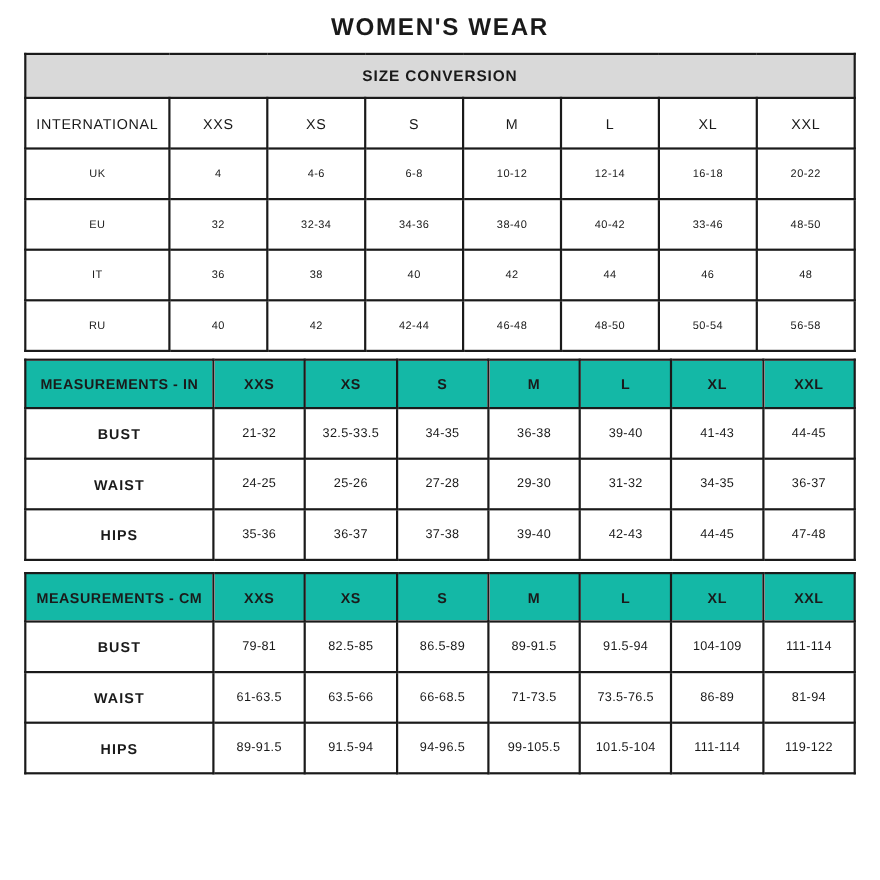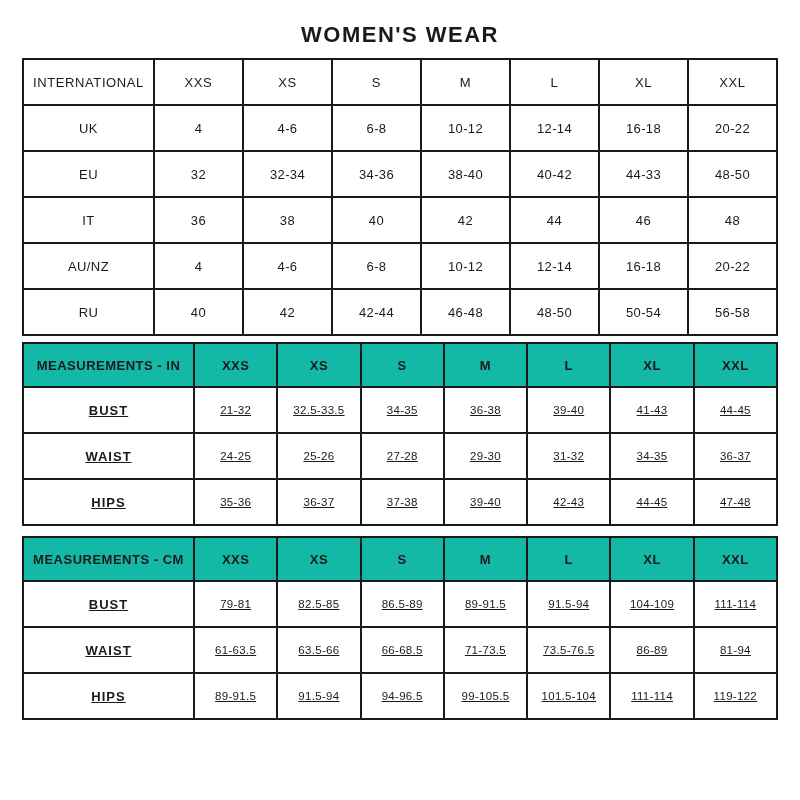"WOMEN'S WEAR" .page-title { margin: 10px -> 0 }
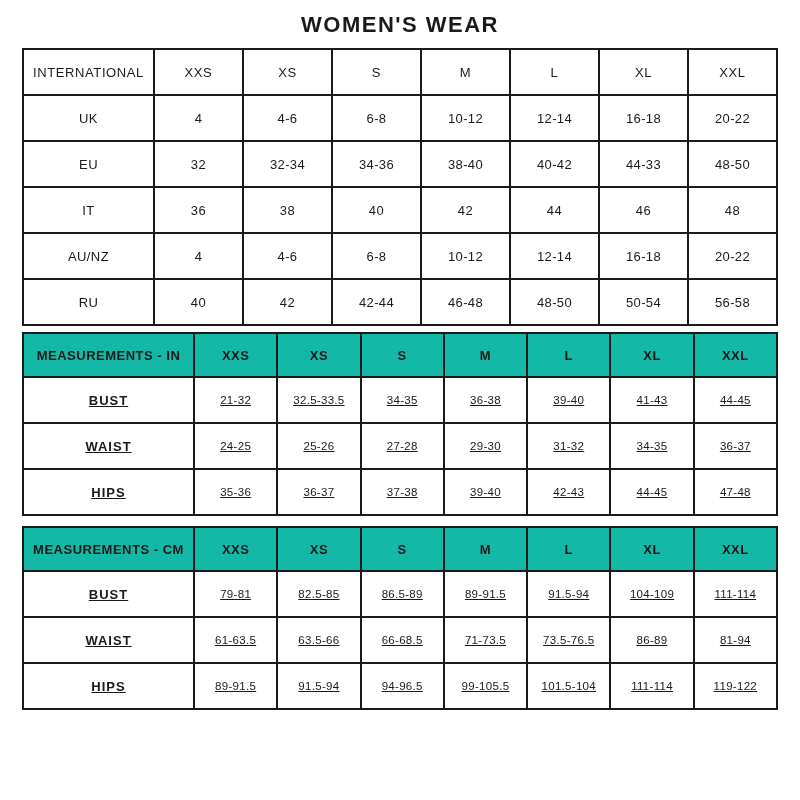"SIZE CONVERSION" tr { html: none -> <tr> <td>SIZE CONVERSION</td> </tr> }
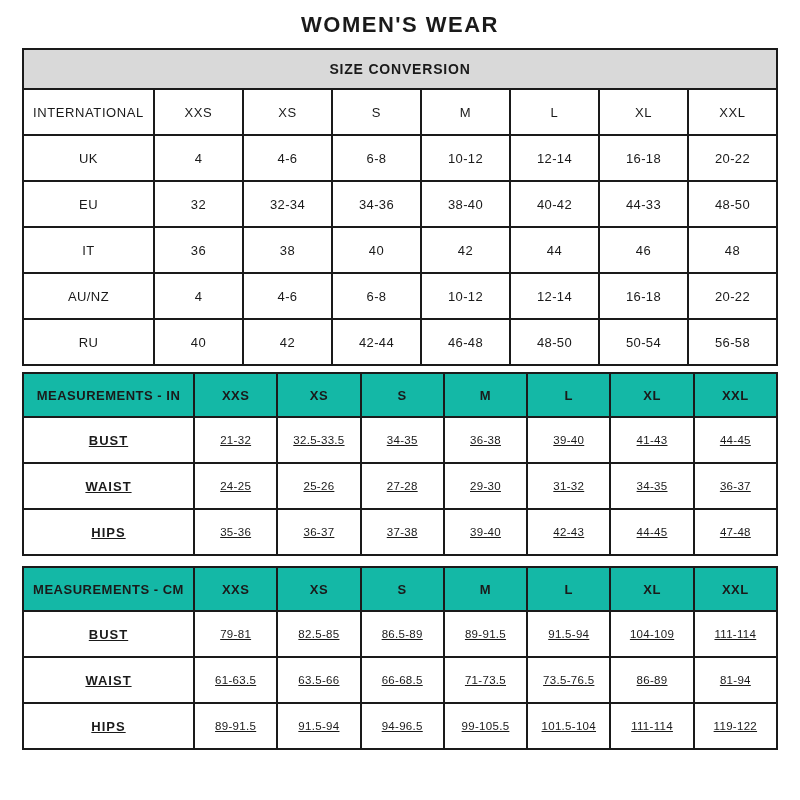"UK" .t1 .drow td { font-size: 13px -> 10px }
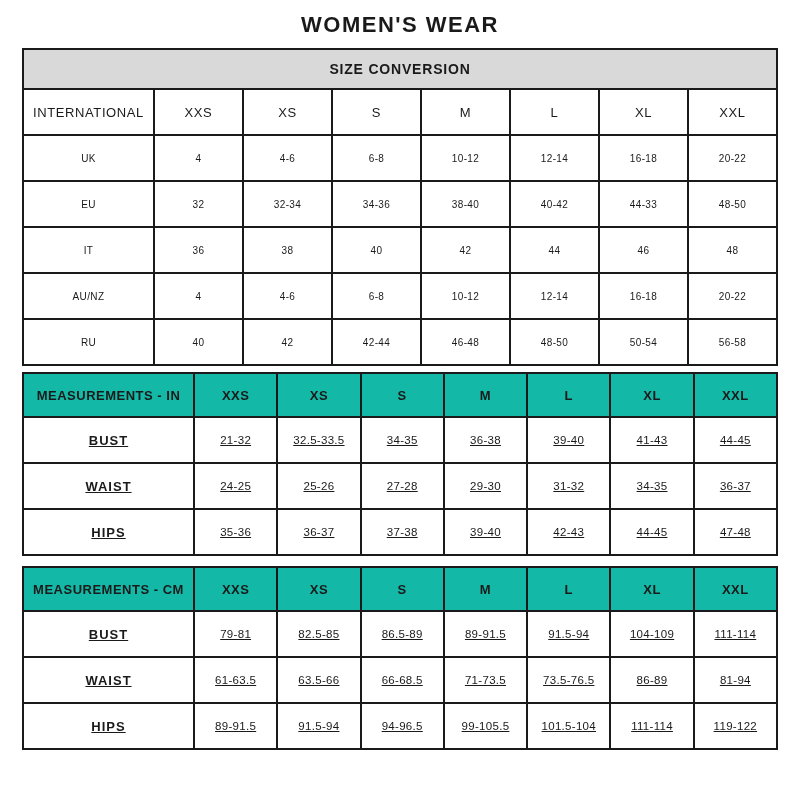"44-33" td { text: 44-33 -> 33-46 }
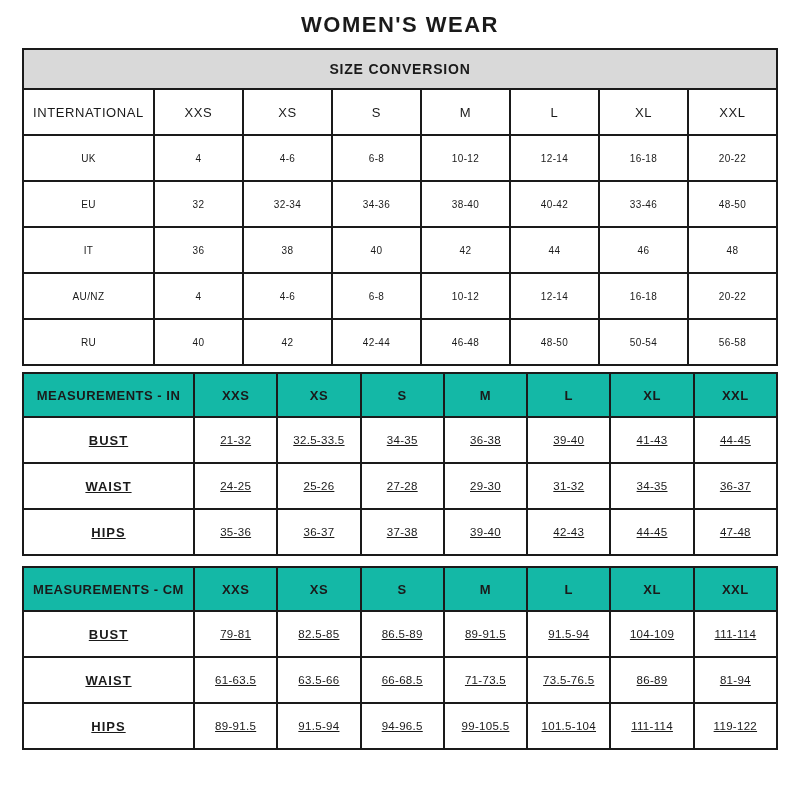"AU/NZ" tr.drow { html: <tr> <td>AU/NZ</td> <td>4</td> <td>4-6</td> <td>6-8</td> <td>10-12</td> <td>12-14</td> <td>16-18</td> <td>20-22</td> </tr> -> none }
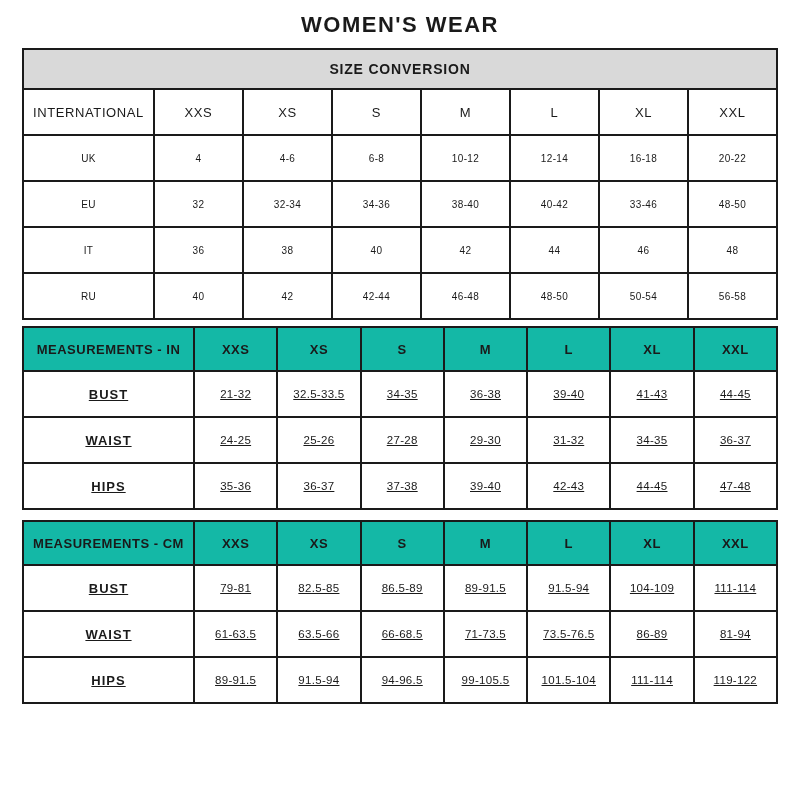"BUST" .tm .drow td { text-decoration: underline -> none }
